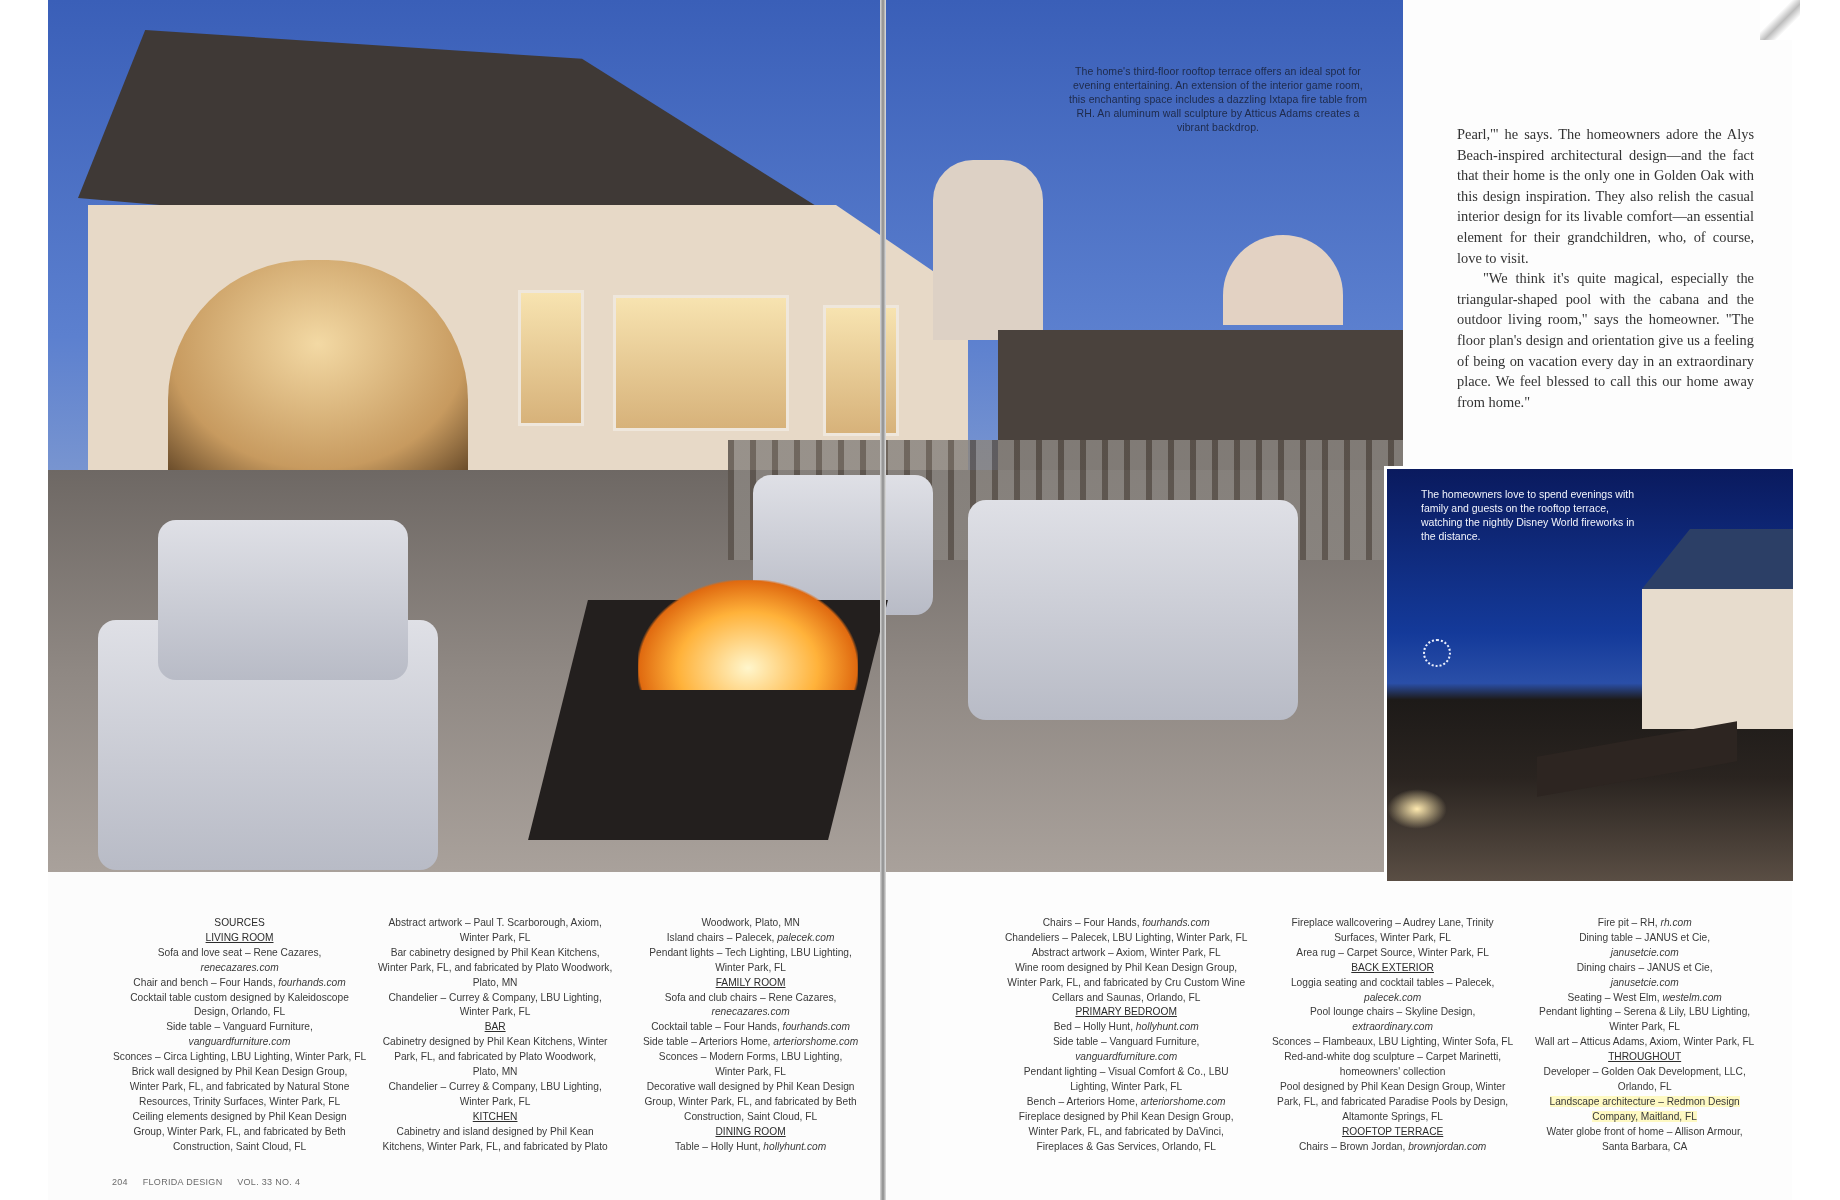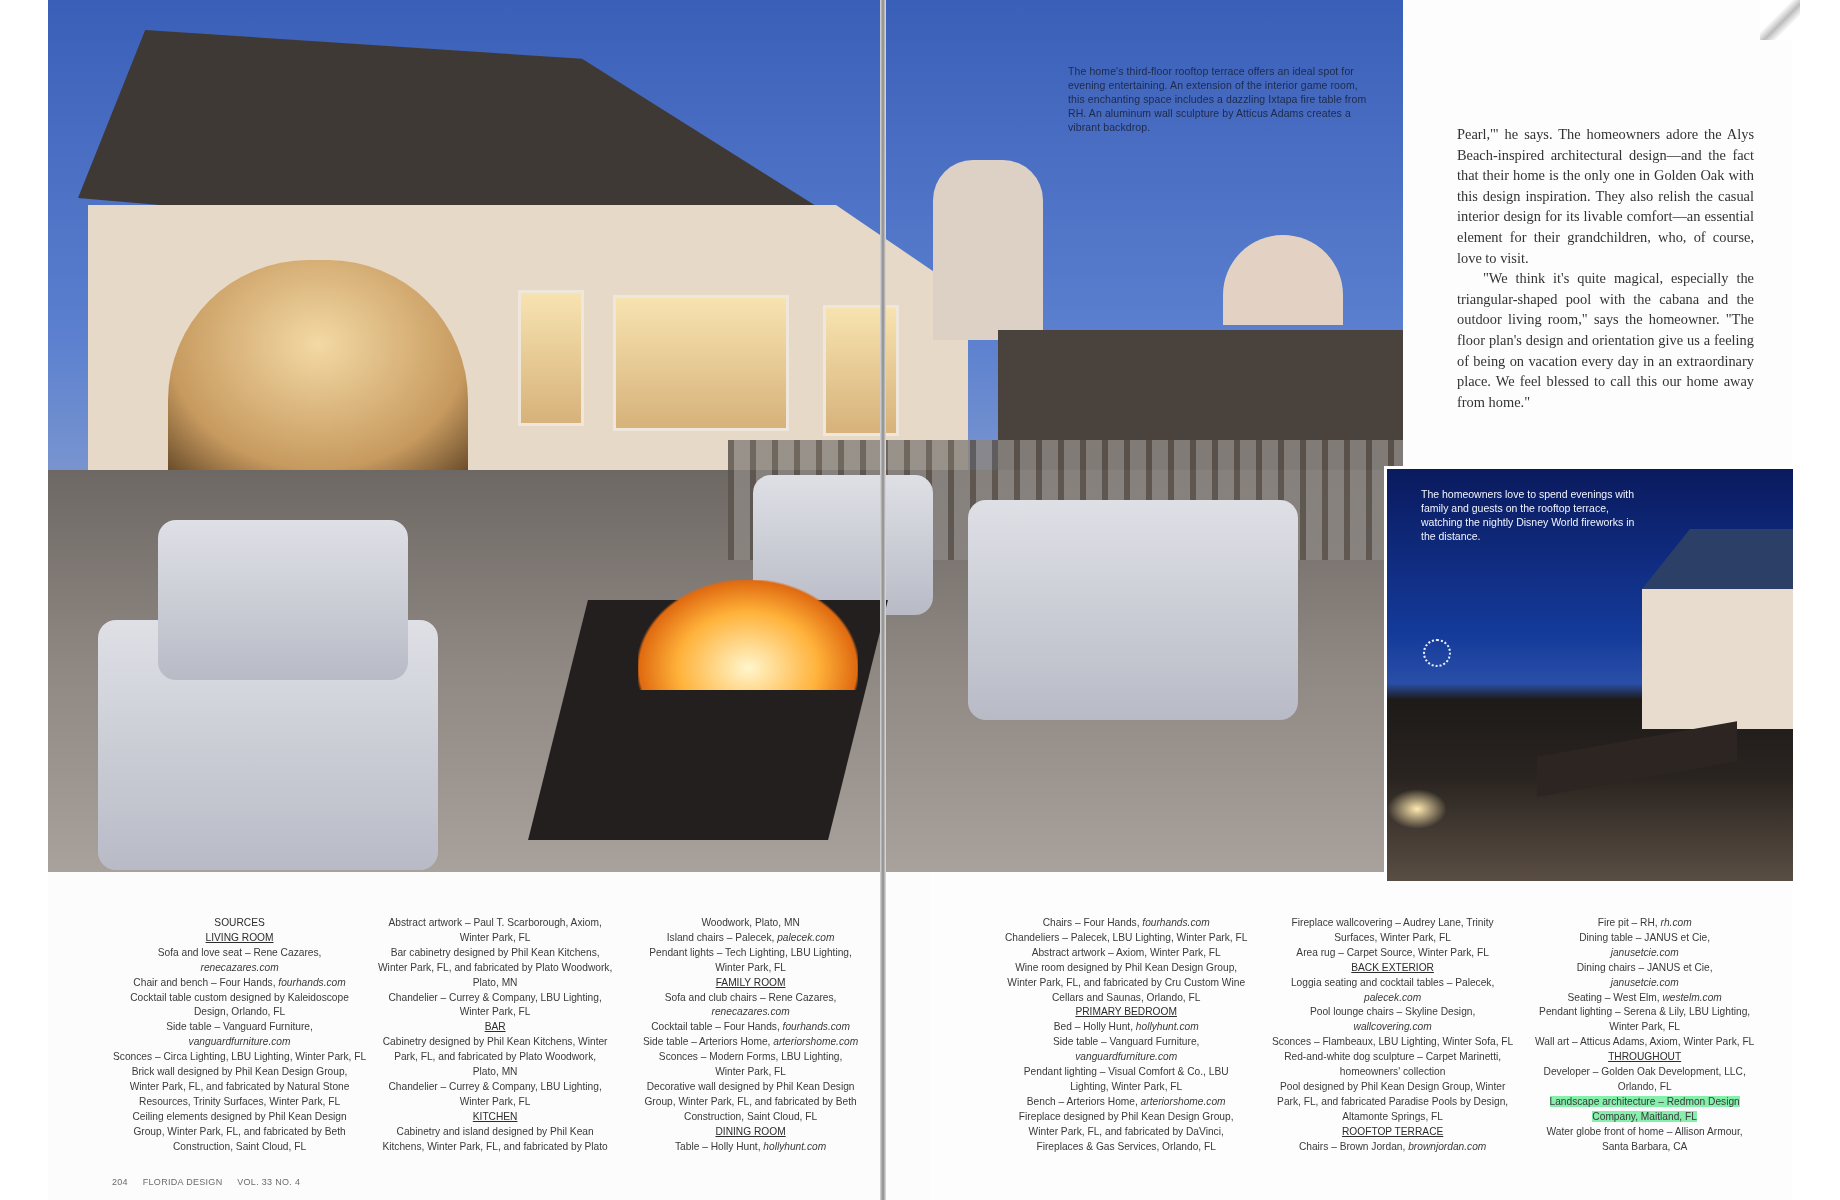"The home's third-floor rooftop terrace" .cap1 { text-align: left -> center }
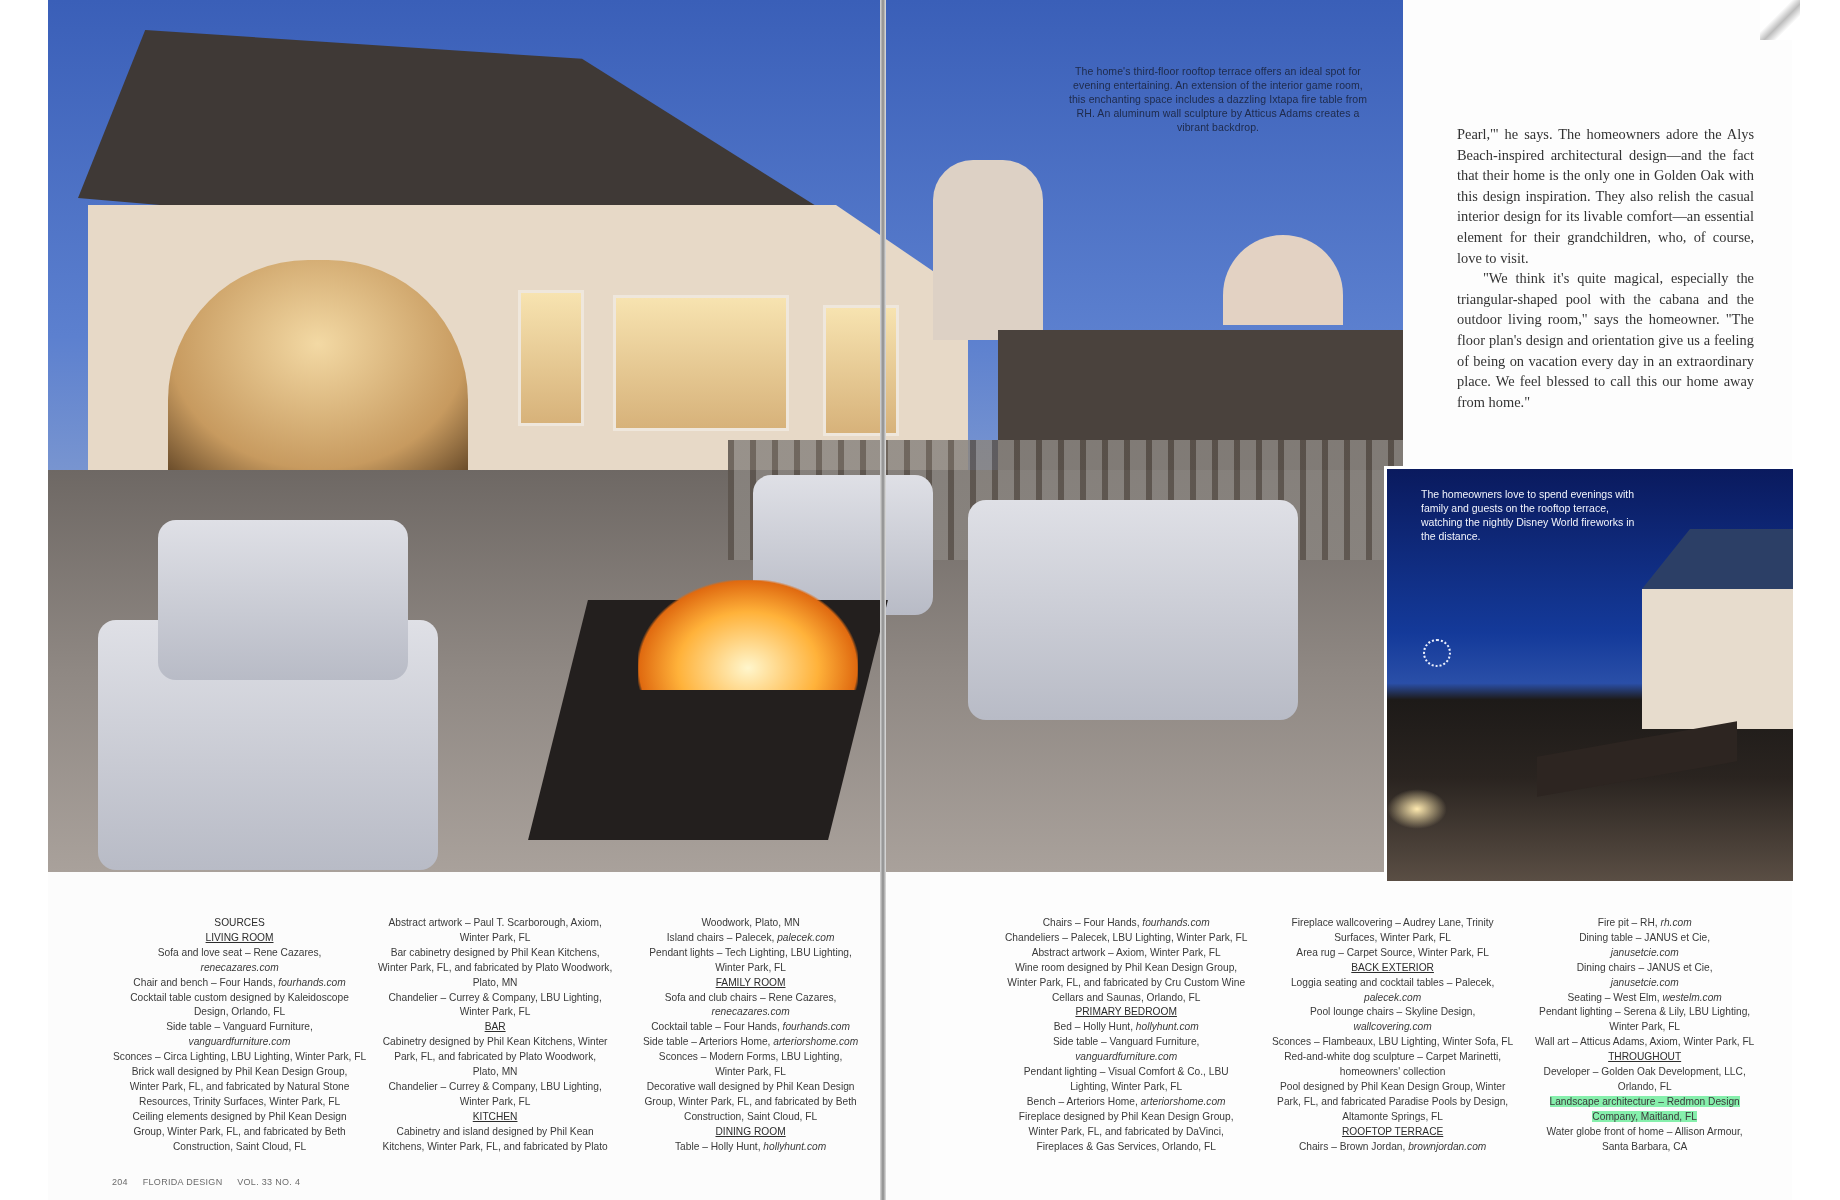"wallcovering.com" span.url { text: wallcovering.com -> extraordinary.com }
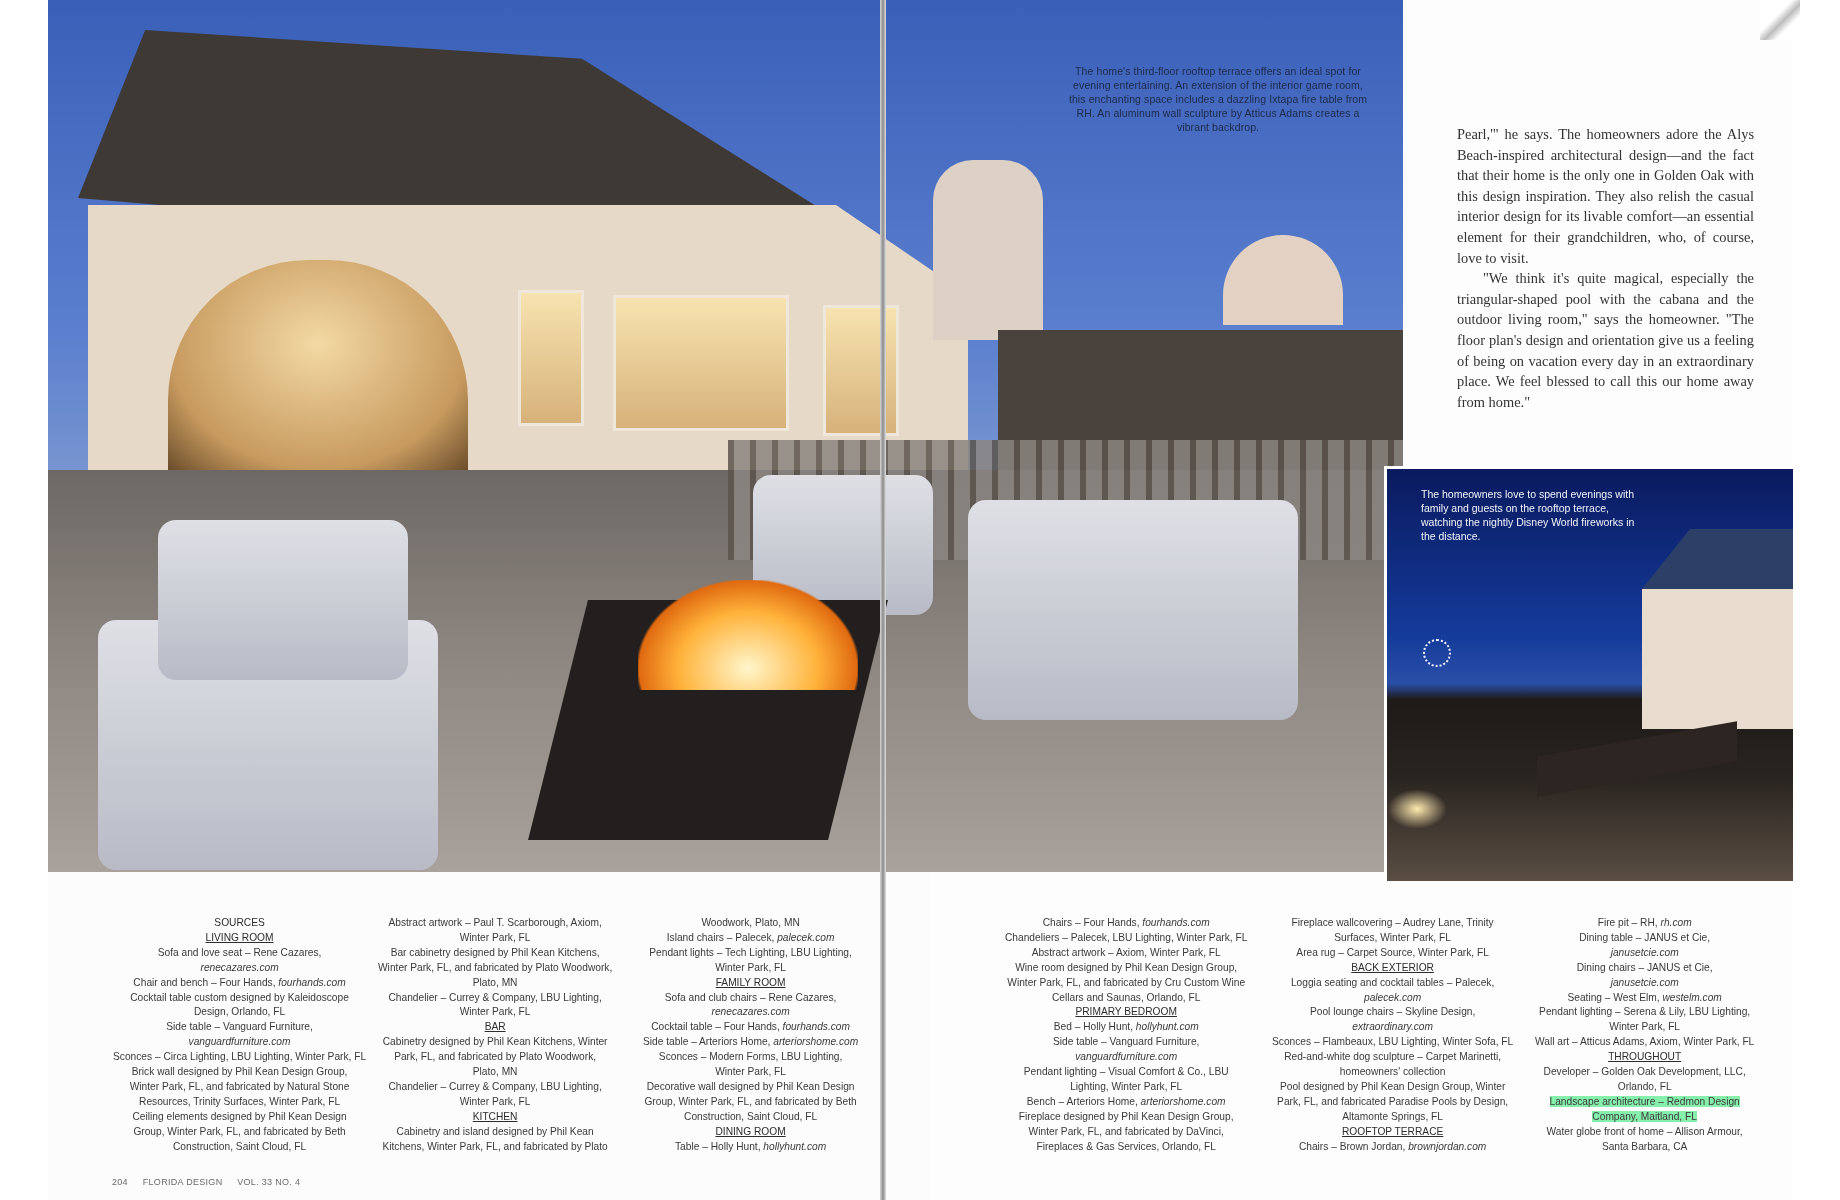"Landscape architecture – Redmon Design" .hl { background: #86efac -> #fef9c3 }
